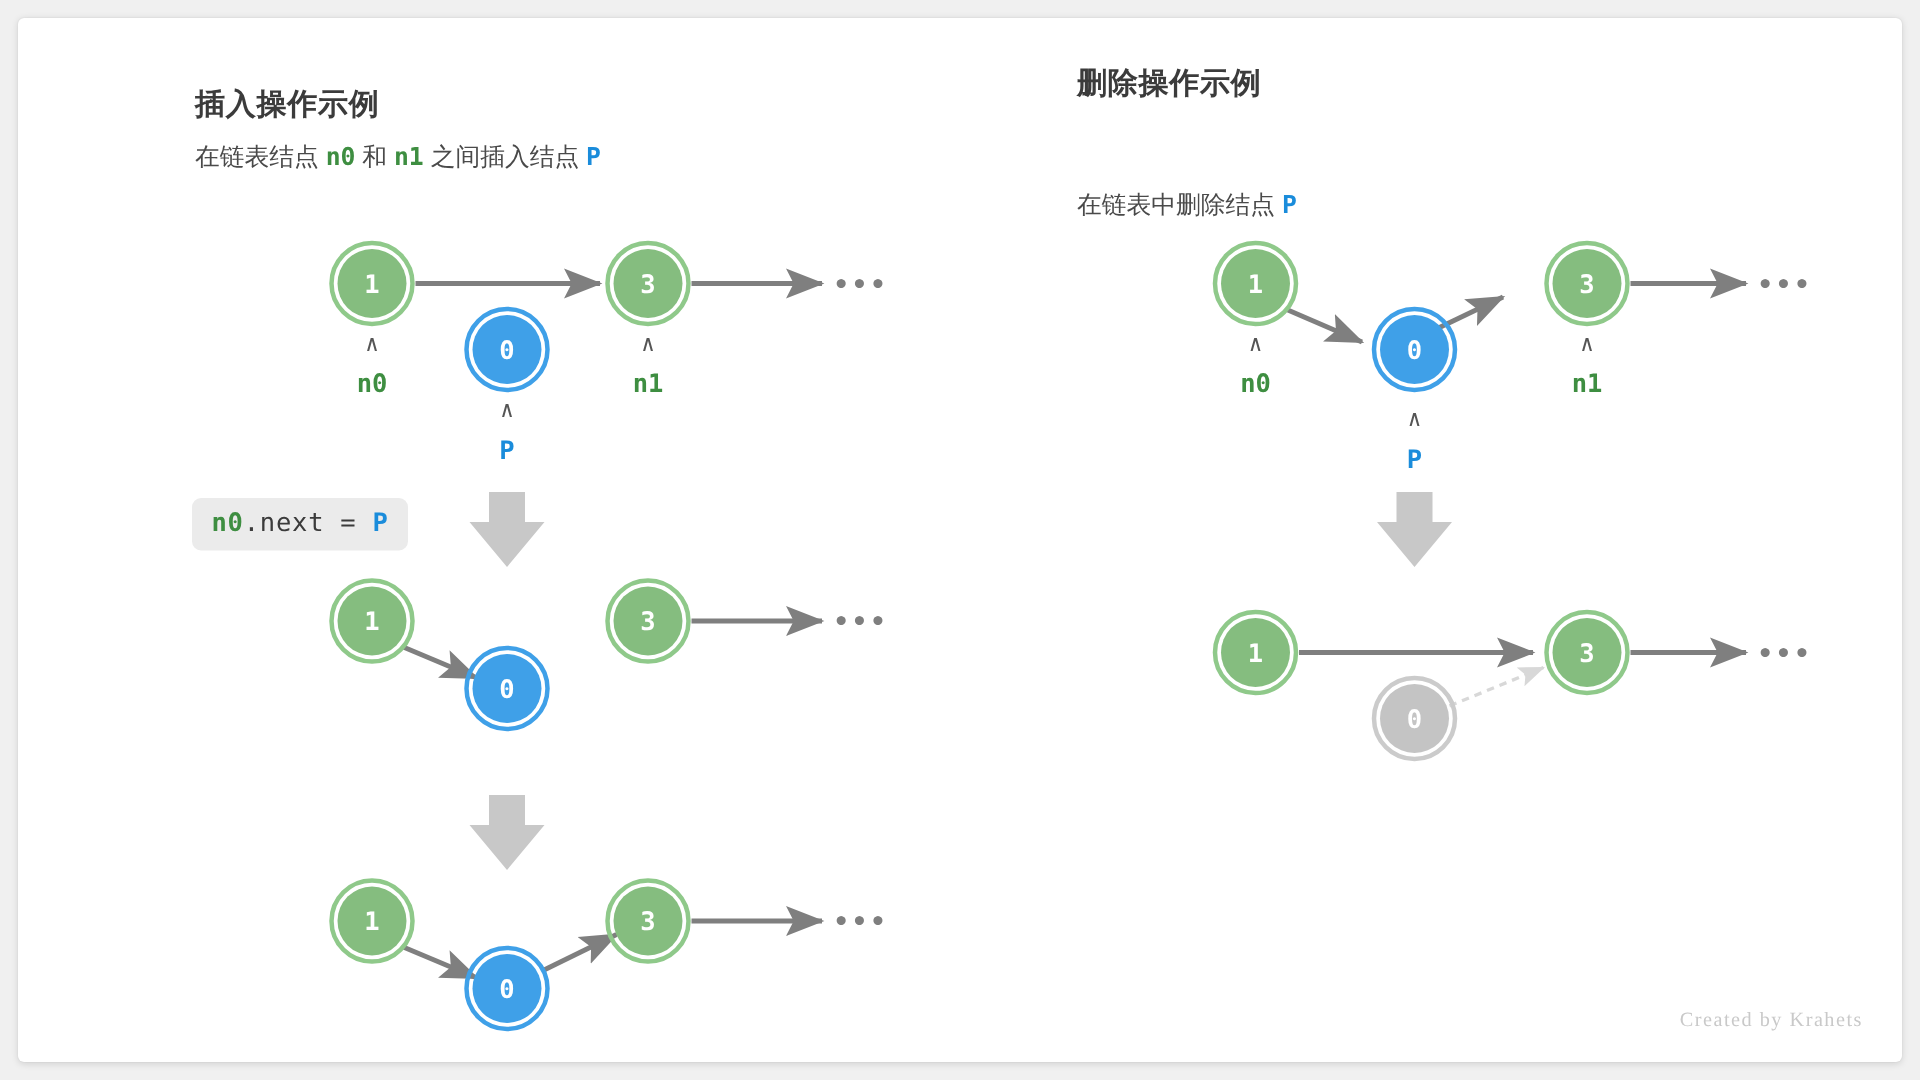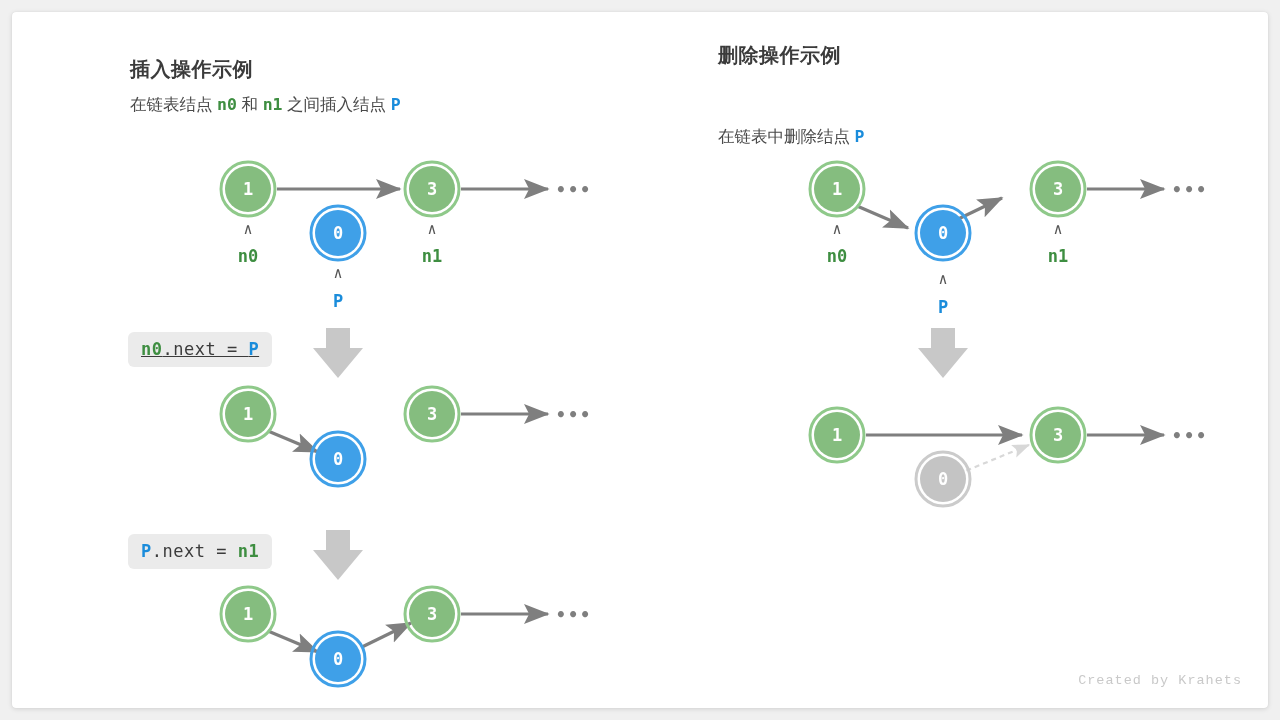"n0.next = P" div.code-chip { text-decoration: underline -> none }
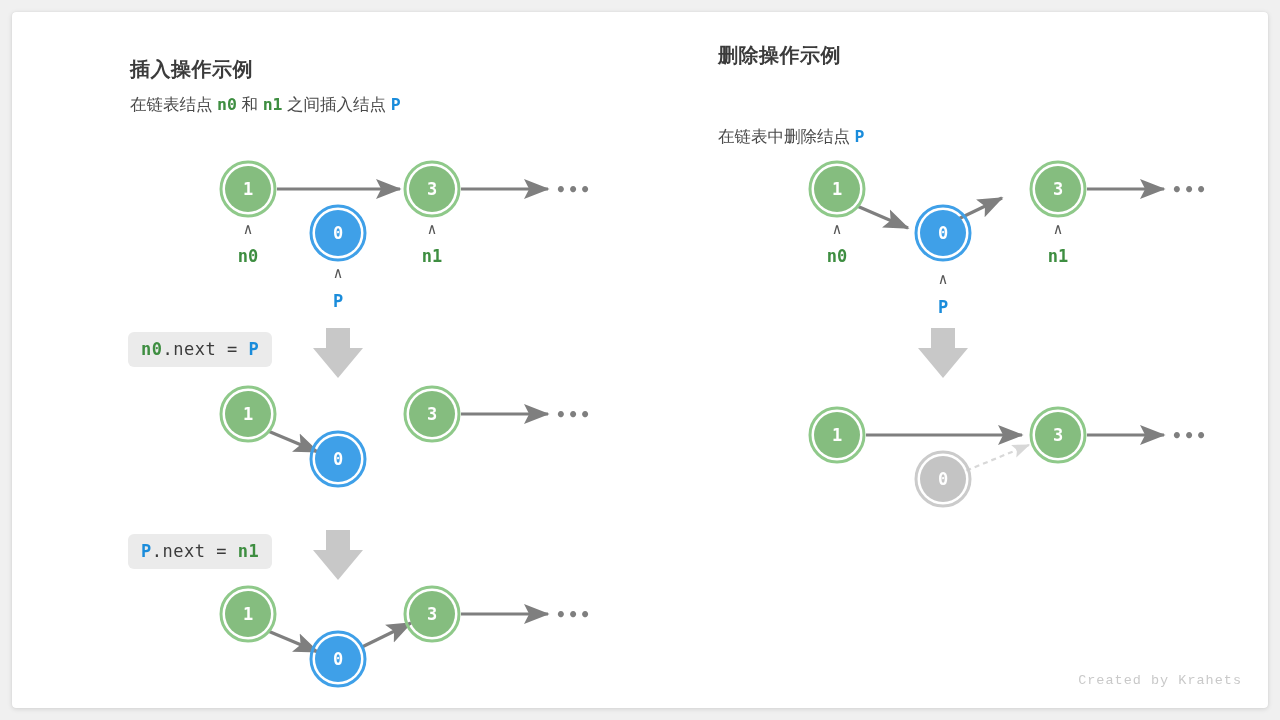"P.next = n1" div.code-chip { html: <div> <span>P</span><span>.next = </span><span>n1</span> </div> -> none }
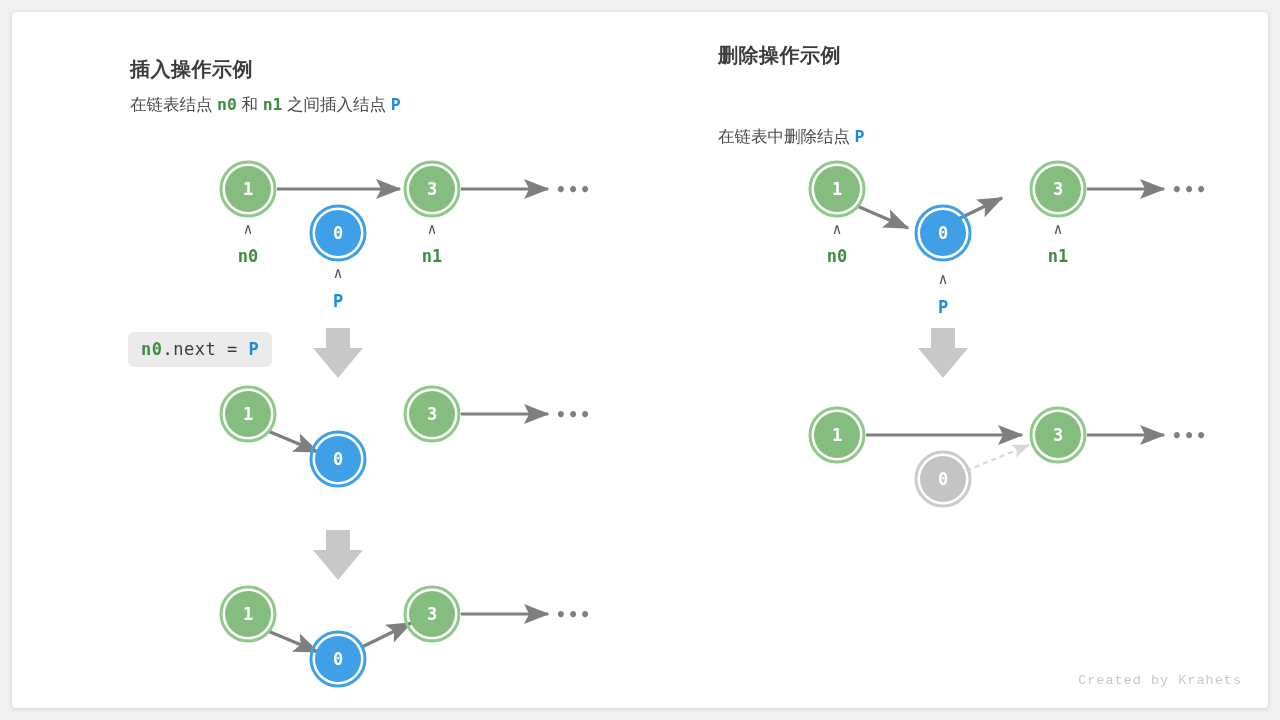"Created by Krahets" #credit { font-family: Liberation Mono, monospace -> Liberation Serif, serif }
